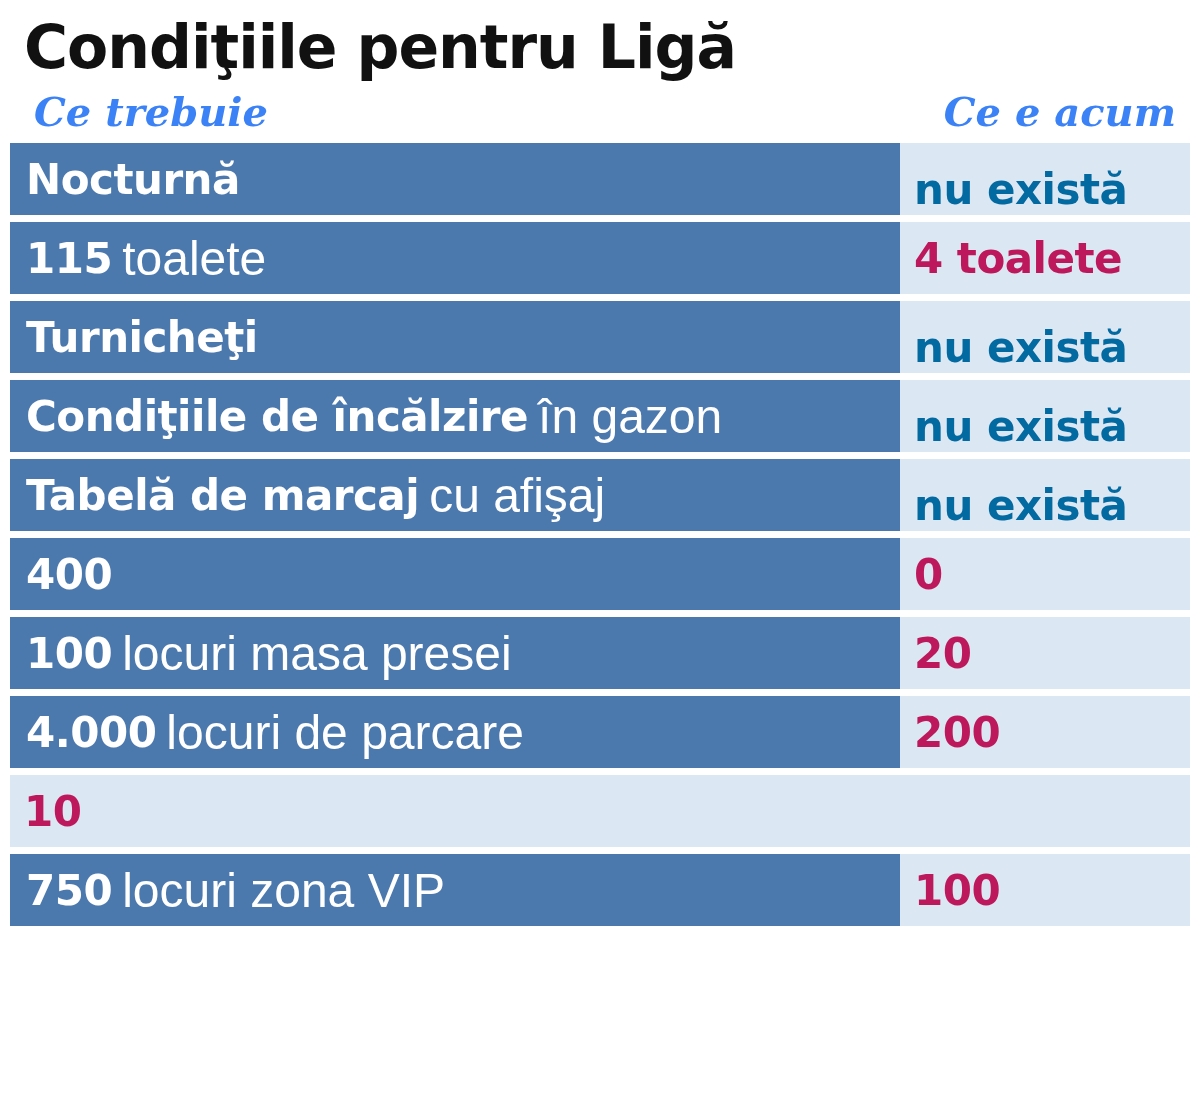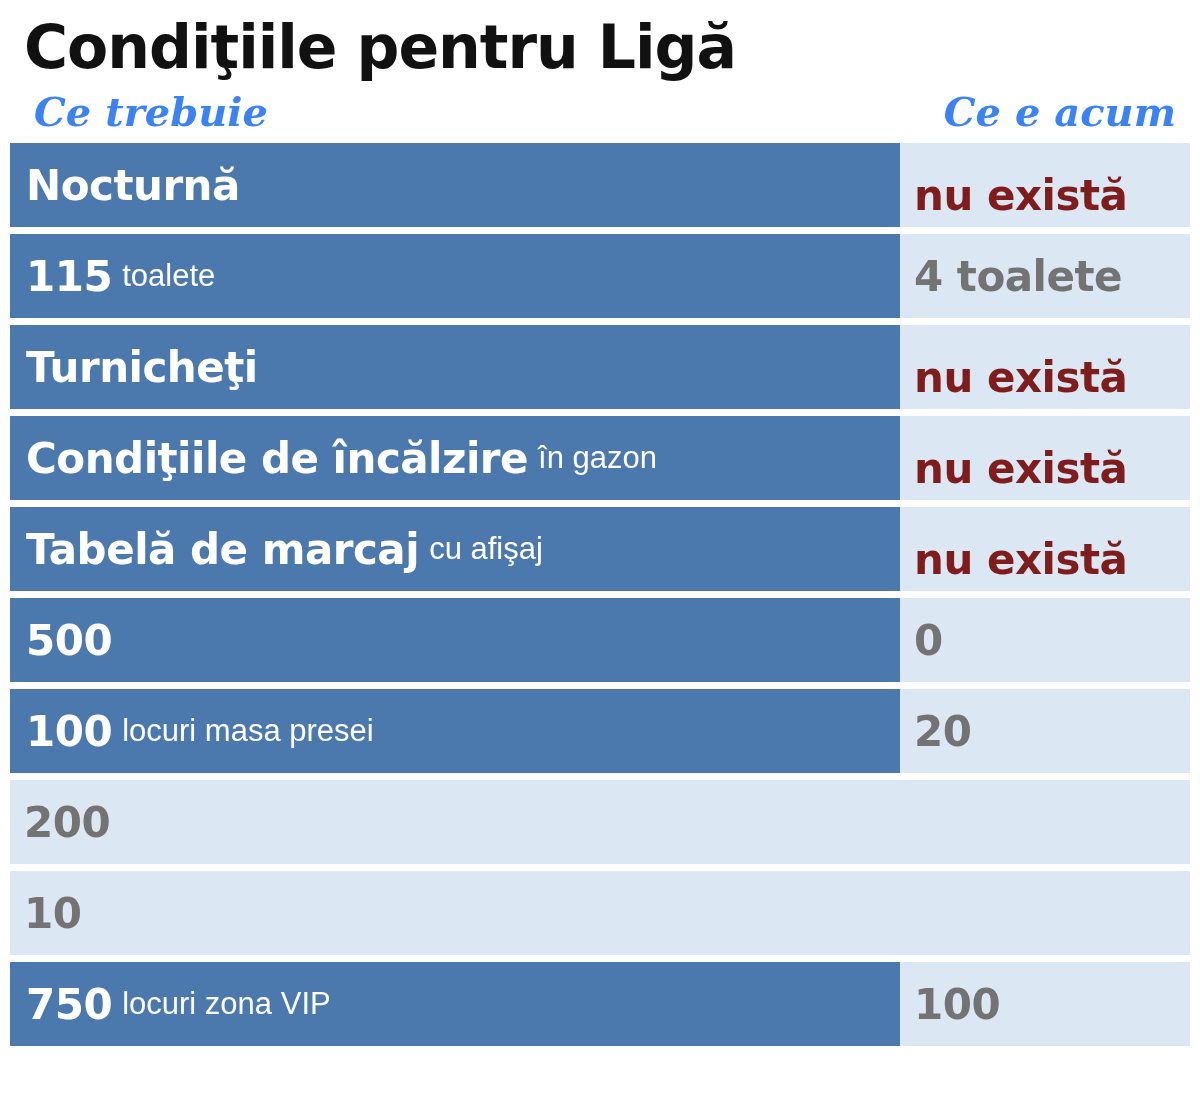"Nocturnă" .row { height: 84px -> 72px }
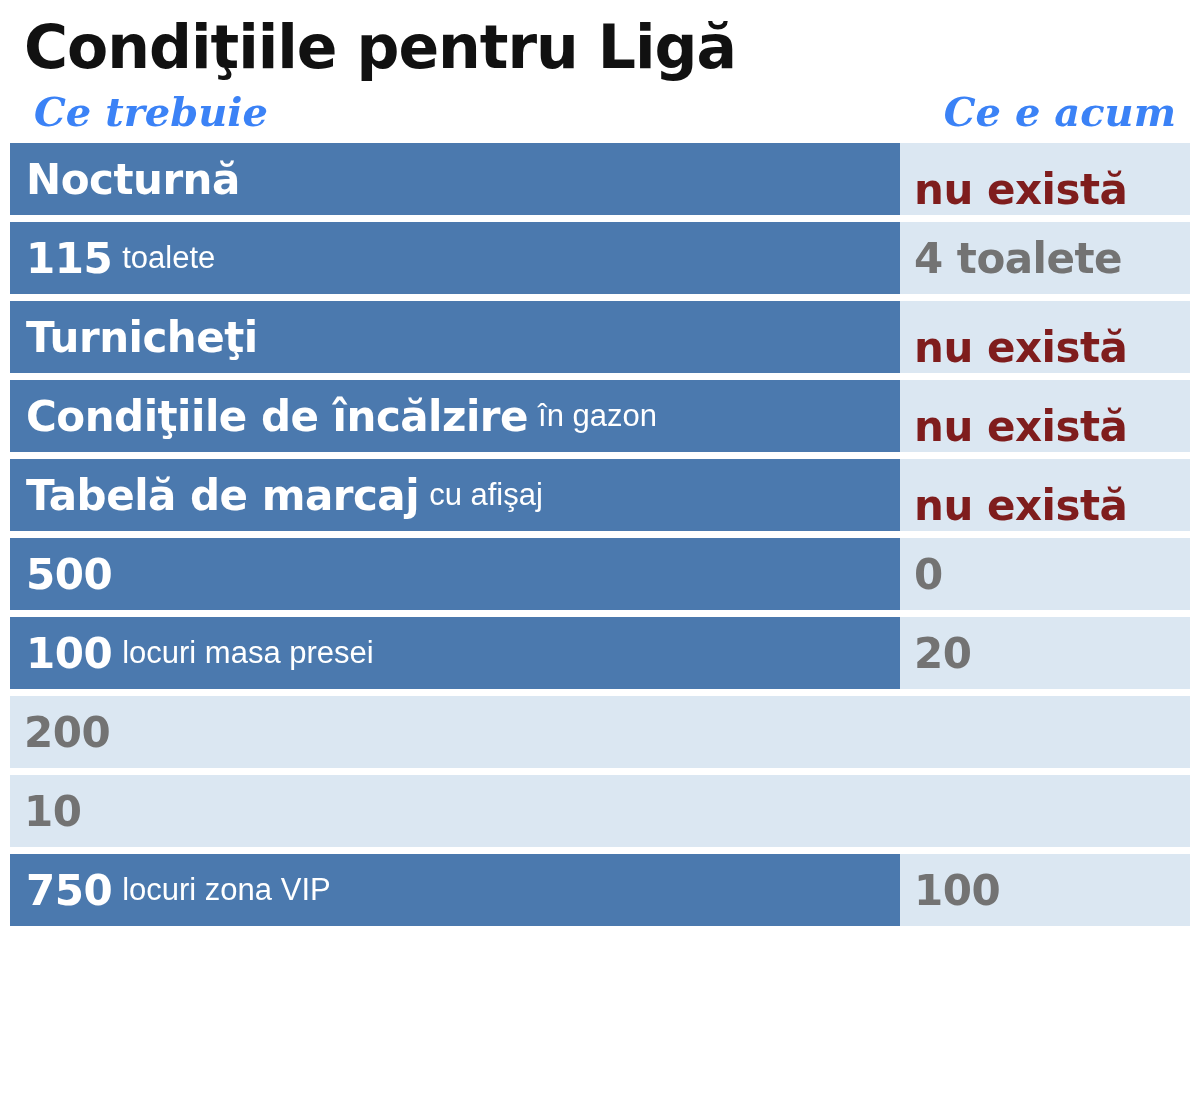"nu există" .right-val.red { color: #7f1d1d -> #0369a1 }
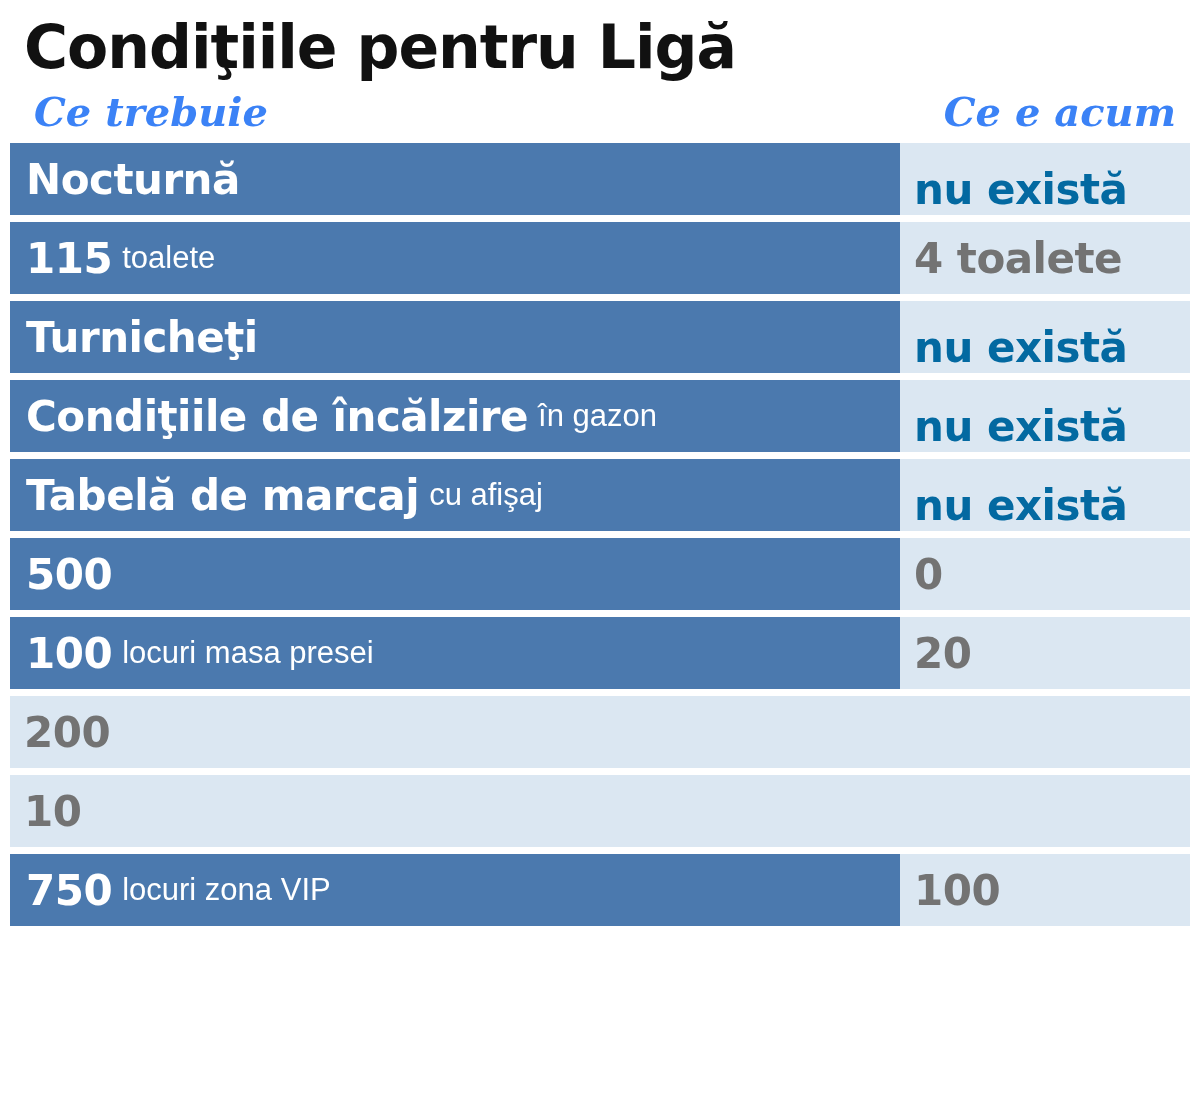"toalete" .light { font-size: 31px -> 48px }
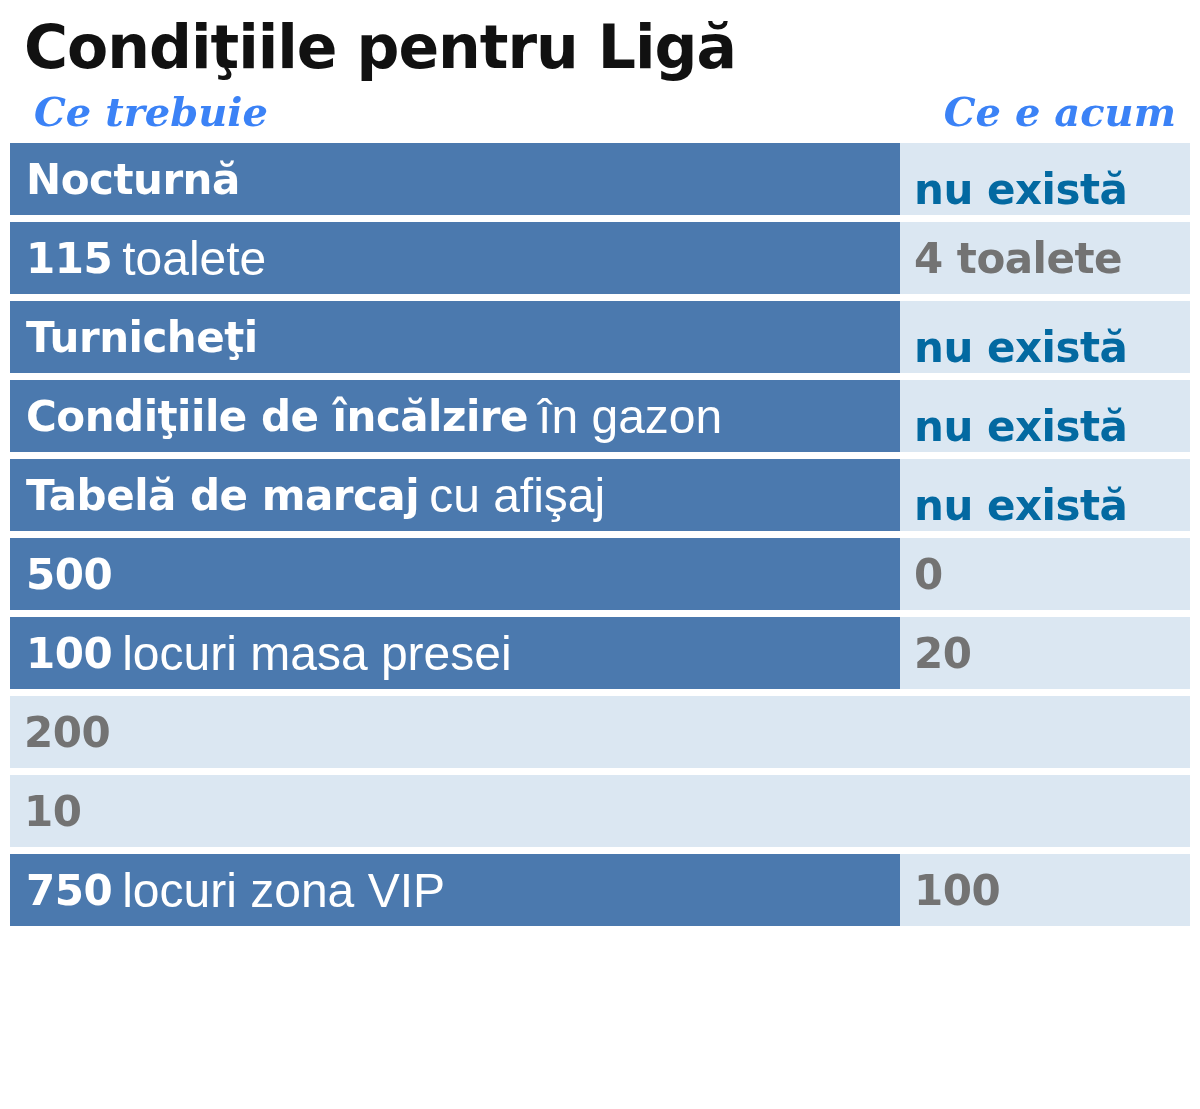"4 toalete" .right-val.dark { color: #737373 -> #be185d }
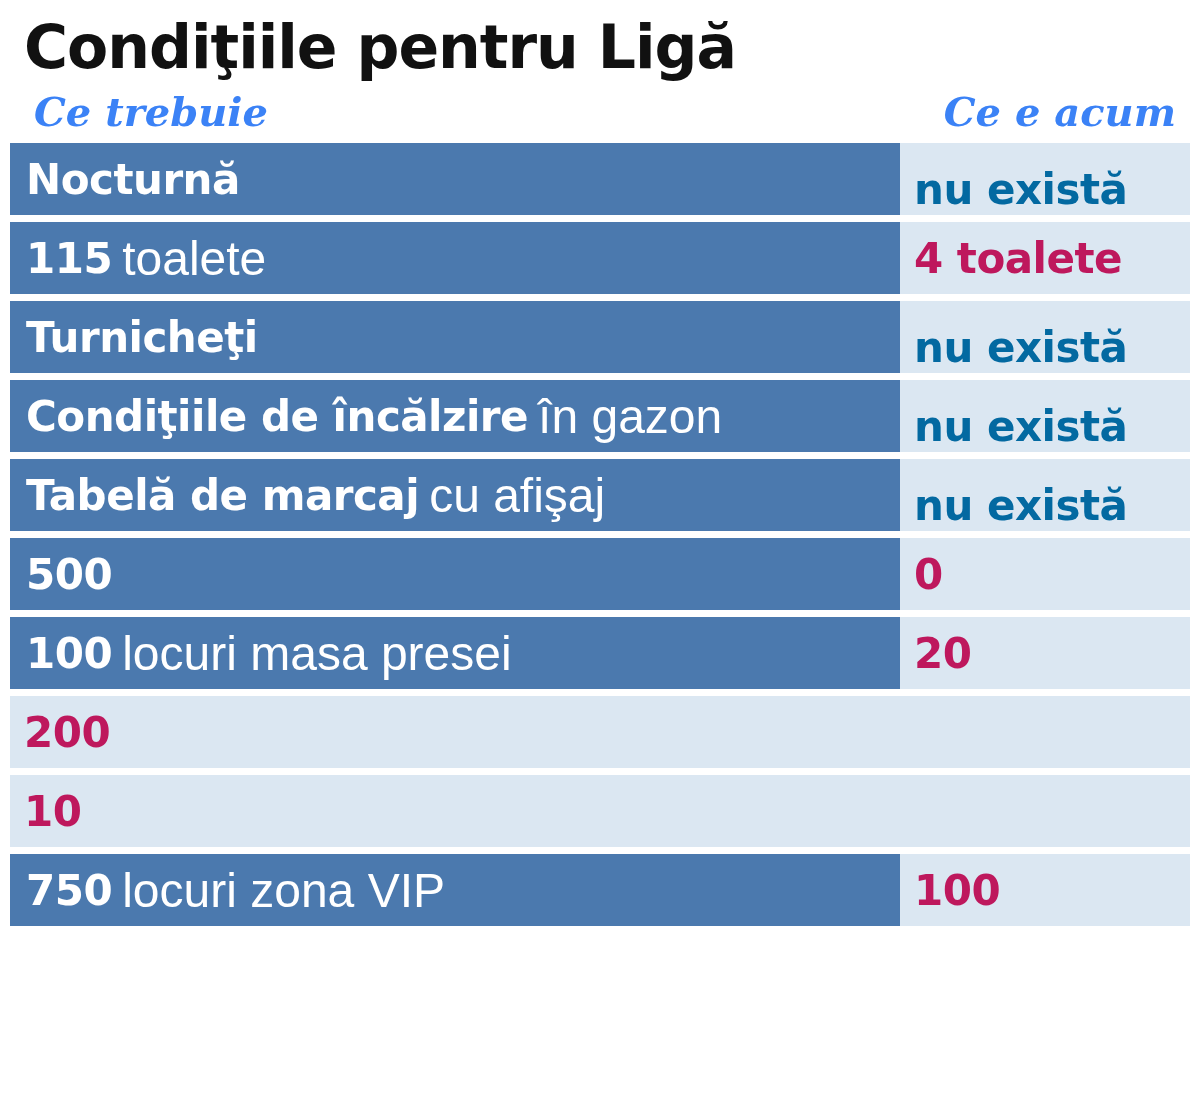"500" span.strong { text: 500 -> 400 }
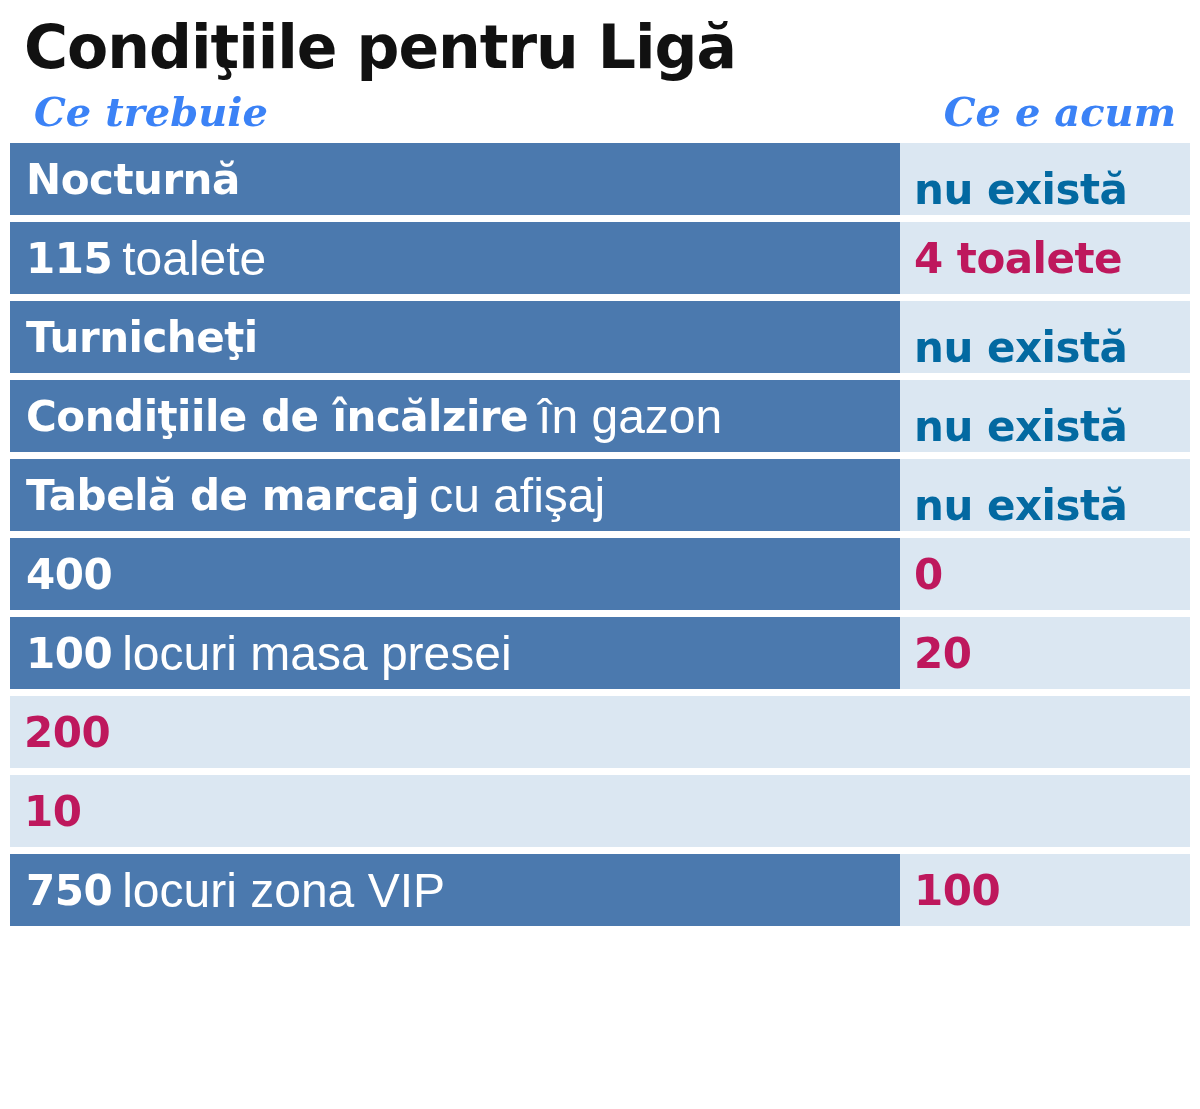"4.000" div.cell-left { html: none -> <div> <span>4.000</span> <span>locuri de parcare</span> </div> }
